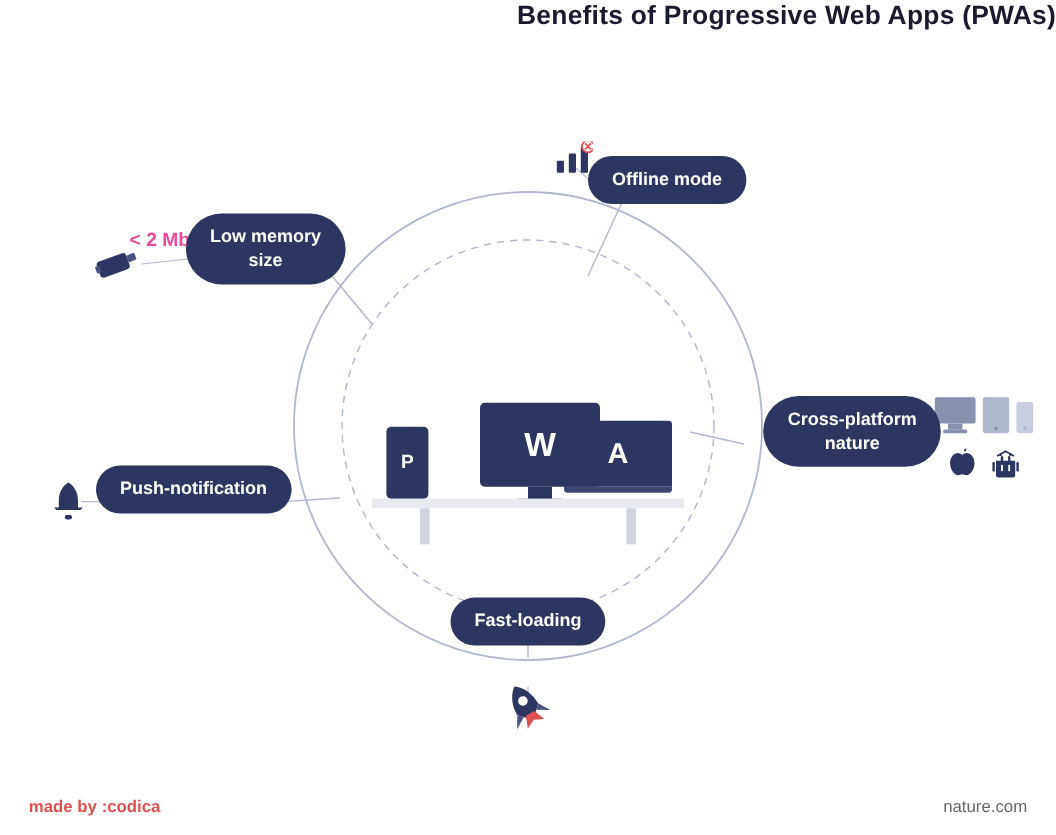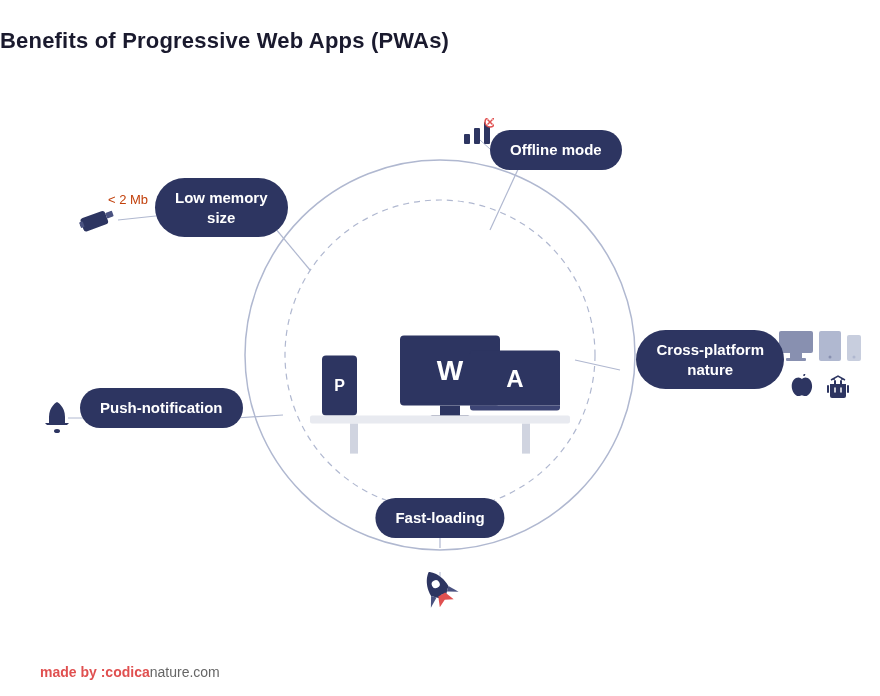"Benefits of Progressive Web Apps" .title { padding-top: 28px -> none; text-align: left -> right }
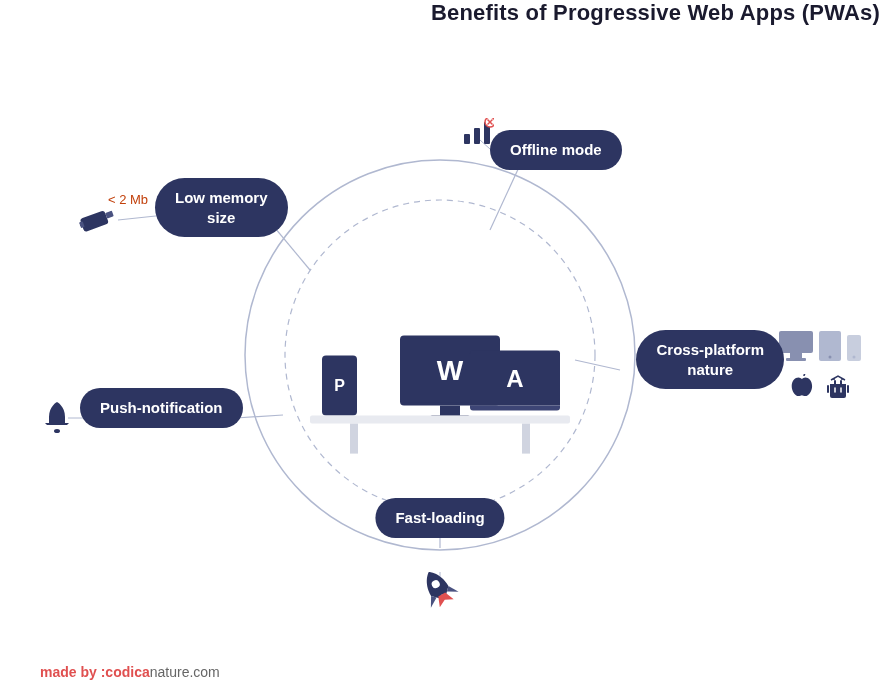"< 2 Mb" .label-2mb { color: #c2410c -> #ec4899; font-size: 13px -> 16px; font-weight: 400 -> 700 }
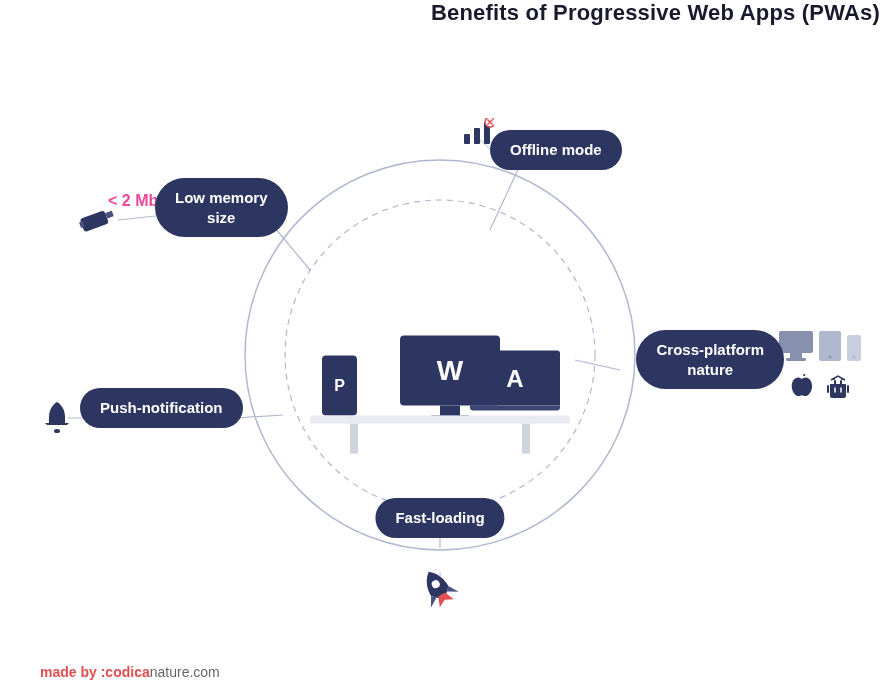"made by :codica" .footer { justify-content: flex-start -> space-between; padding: 0 40px -> 0 24px }
